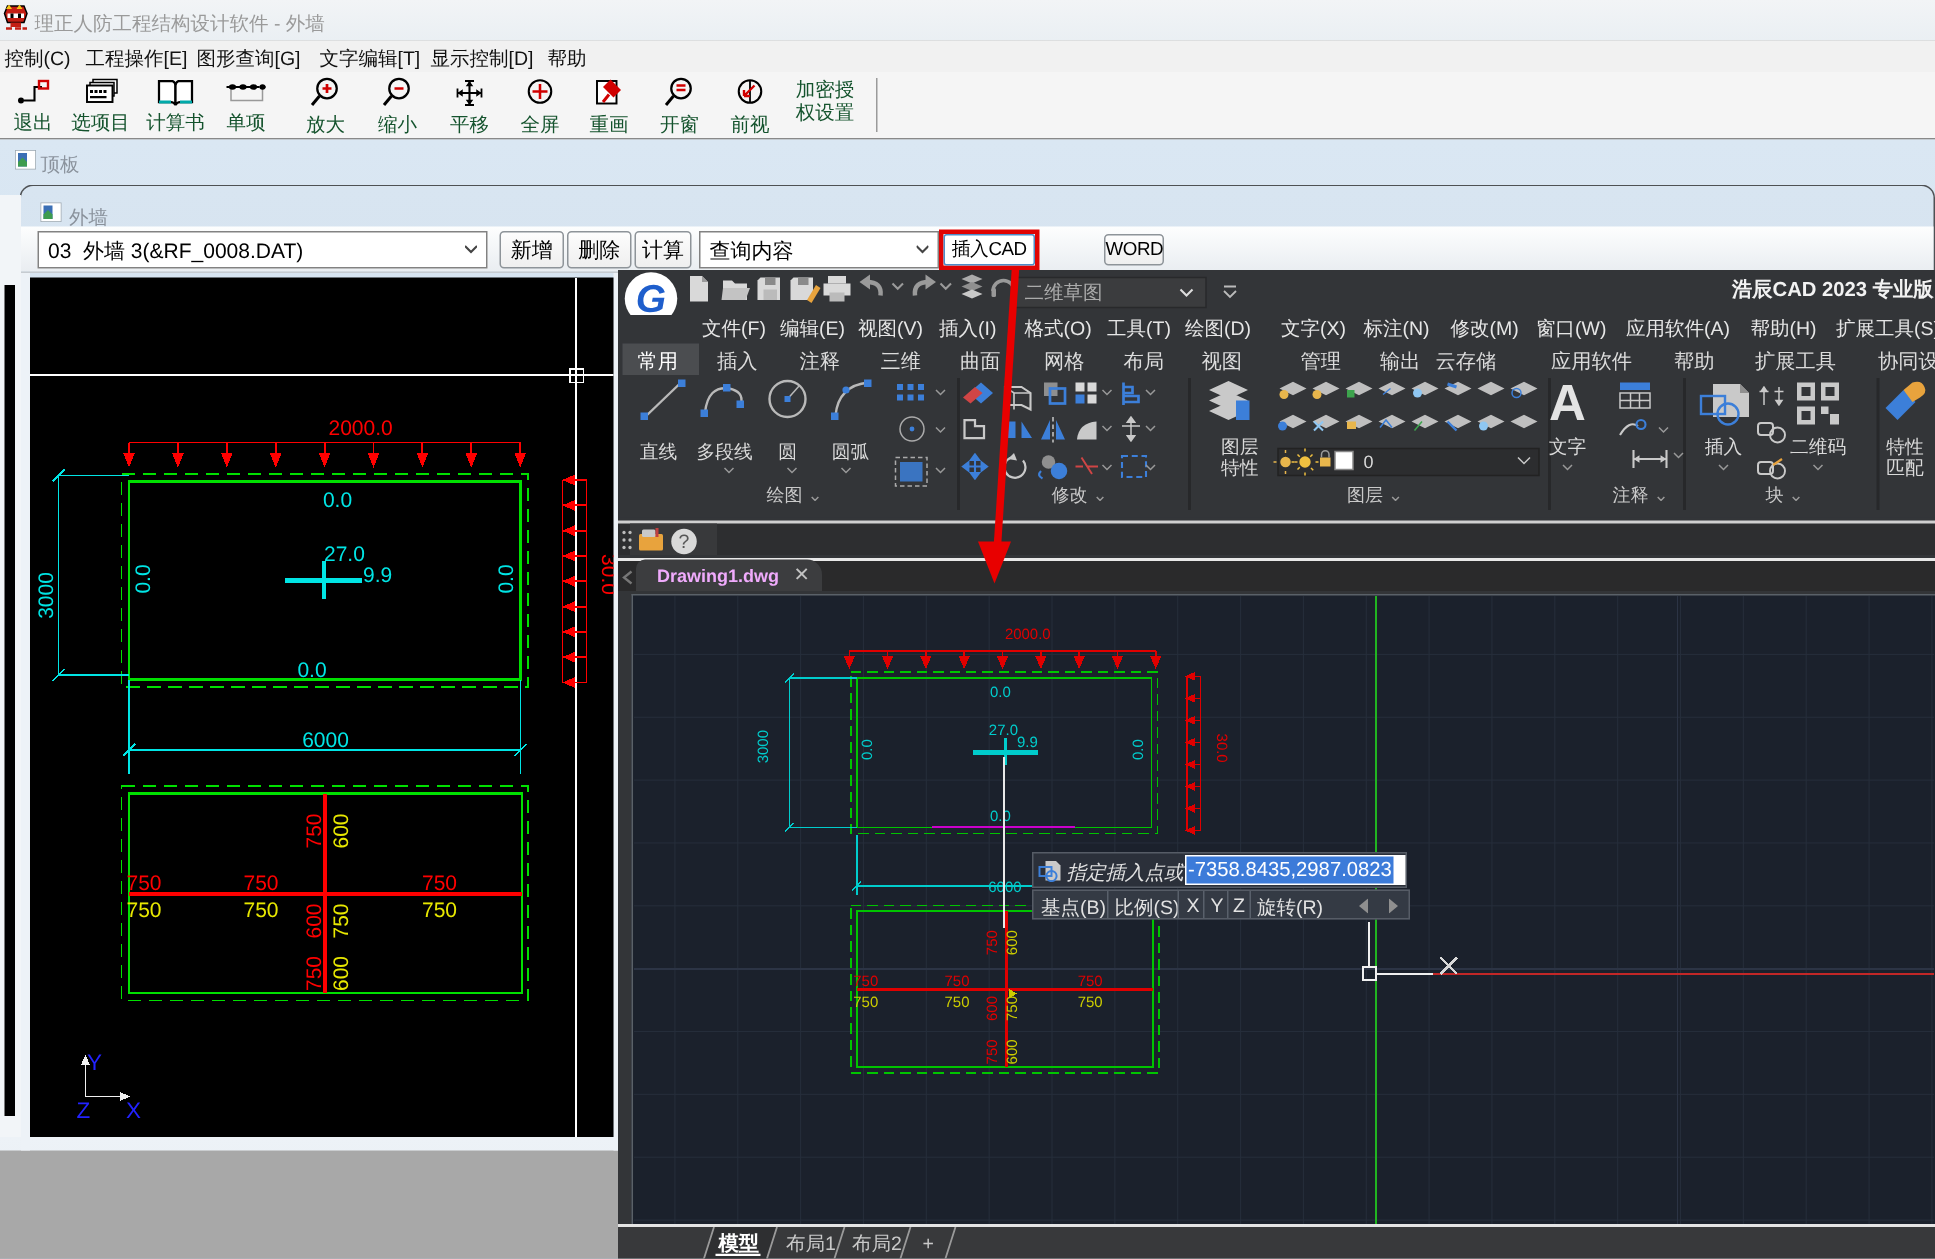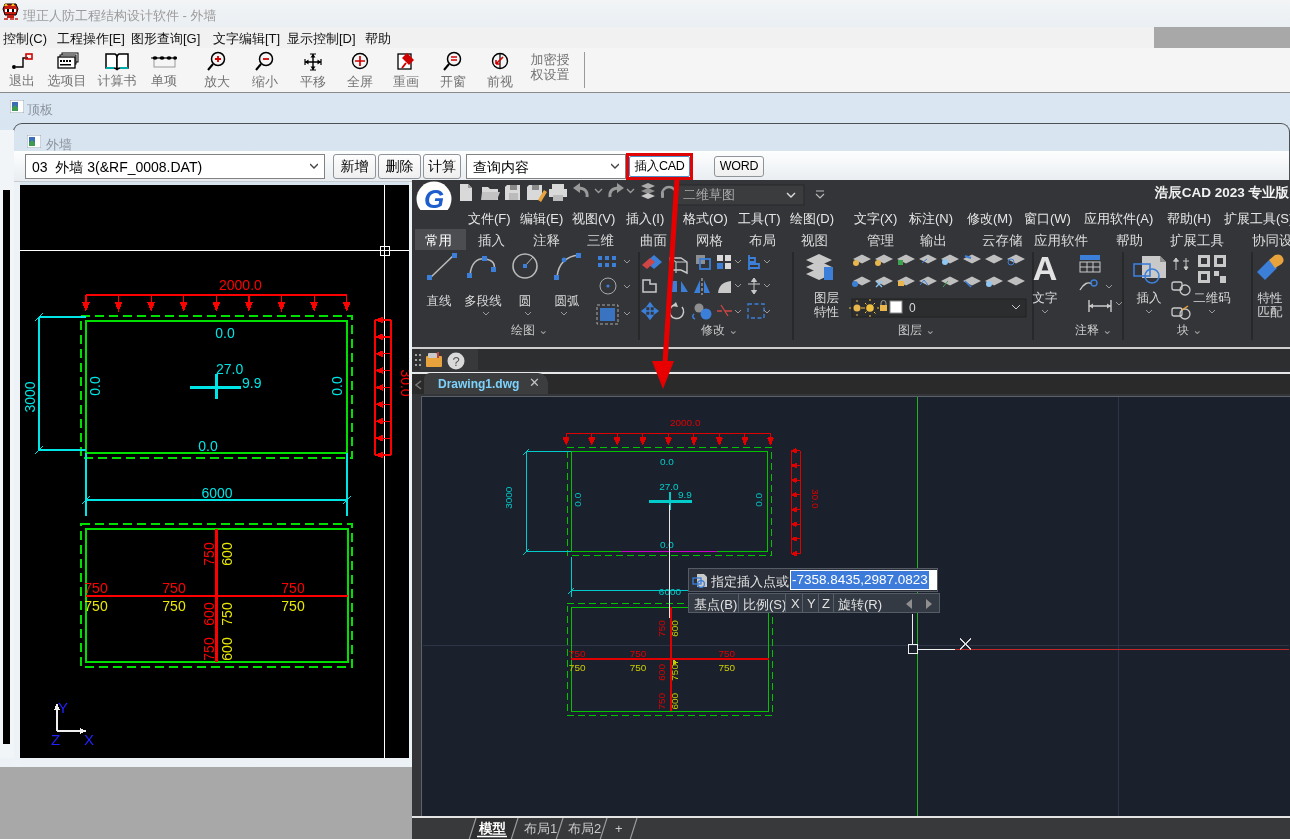"控制(C)" #menubar { width: 1154px -> 1290px }
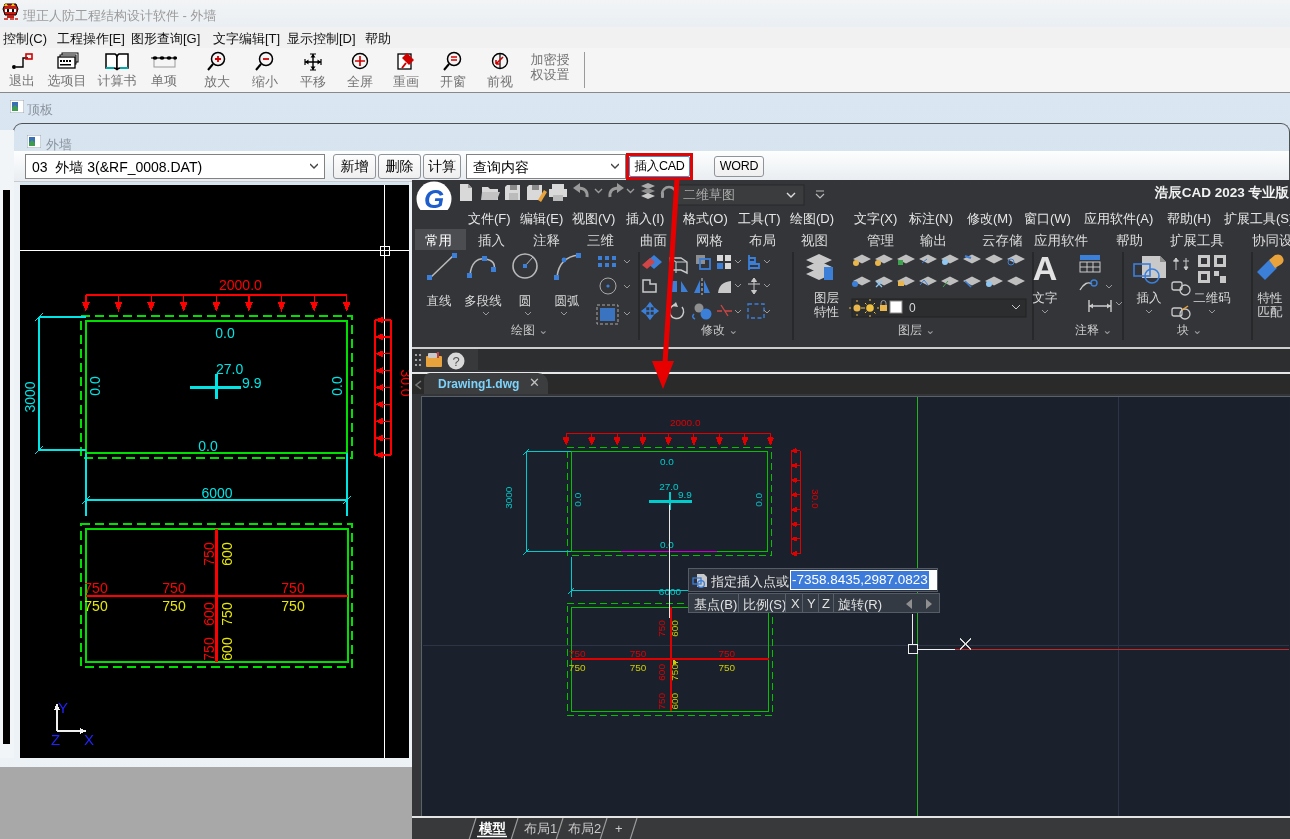"加密授" .tbtn .lbl { color: #737373 -> #14532d }
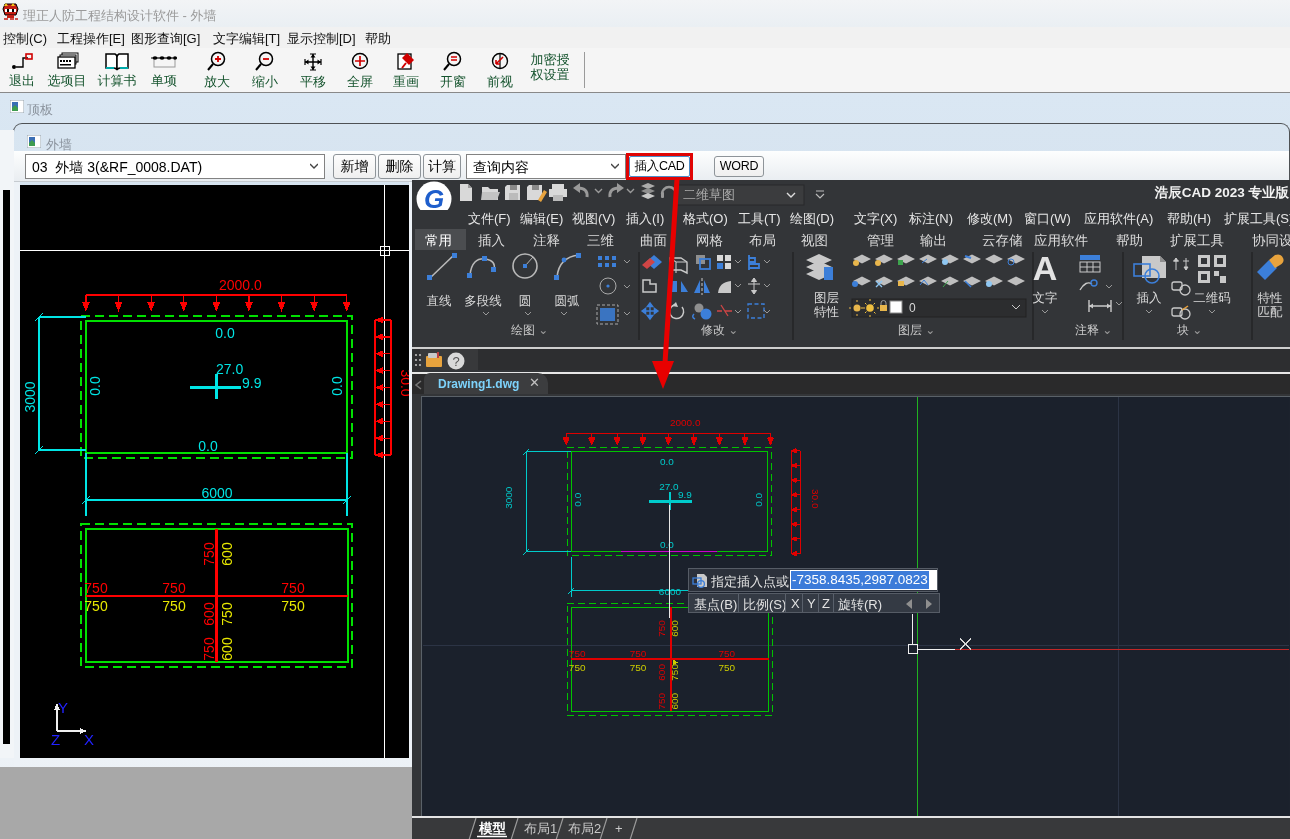"WORD" #wordbtn { left: 714px -> 736px; width: 50px -> 40px }
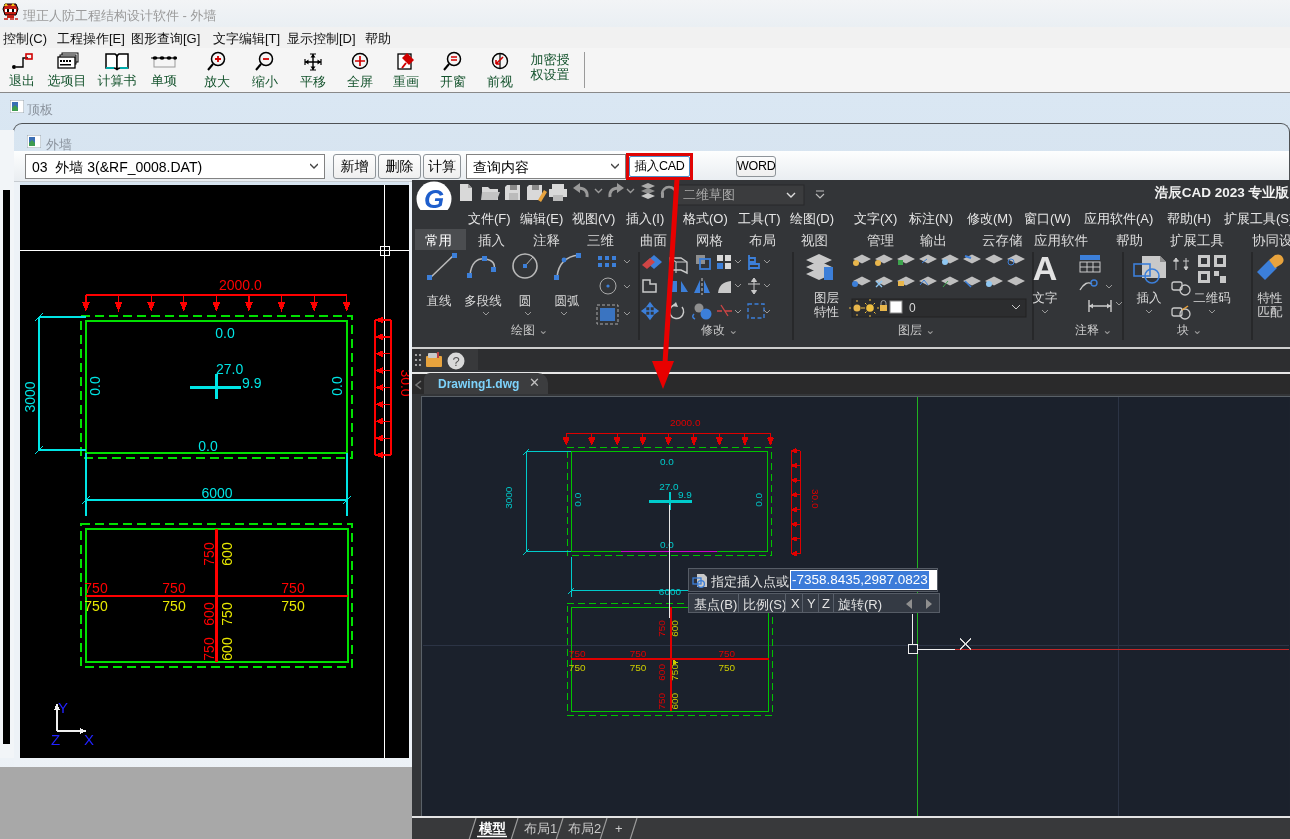"云存储" span { left: 570px -> 545px }
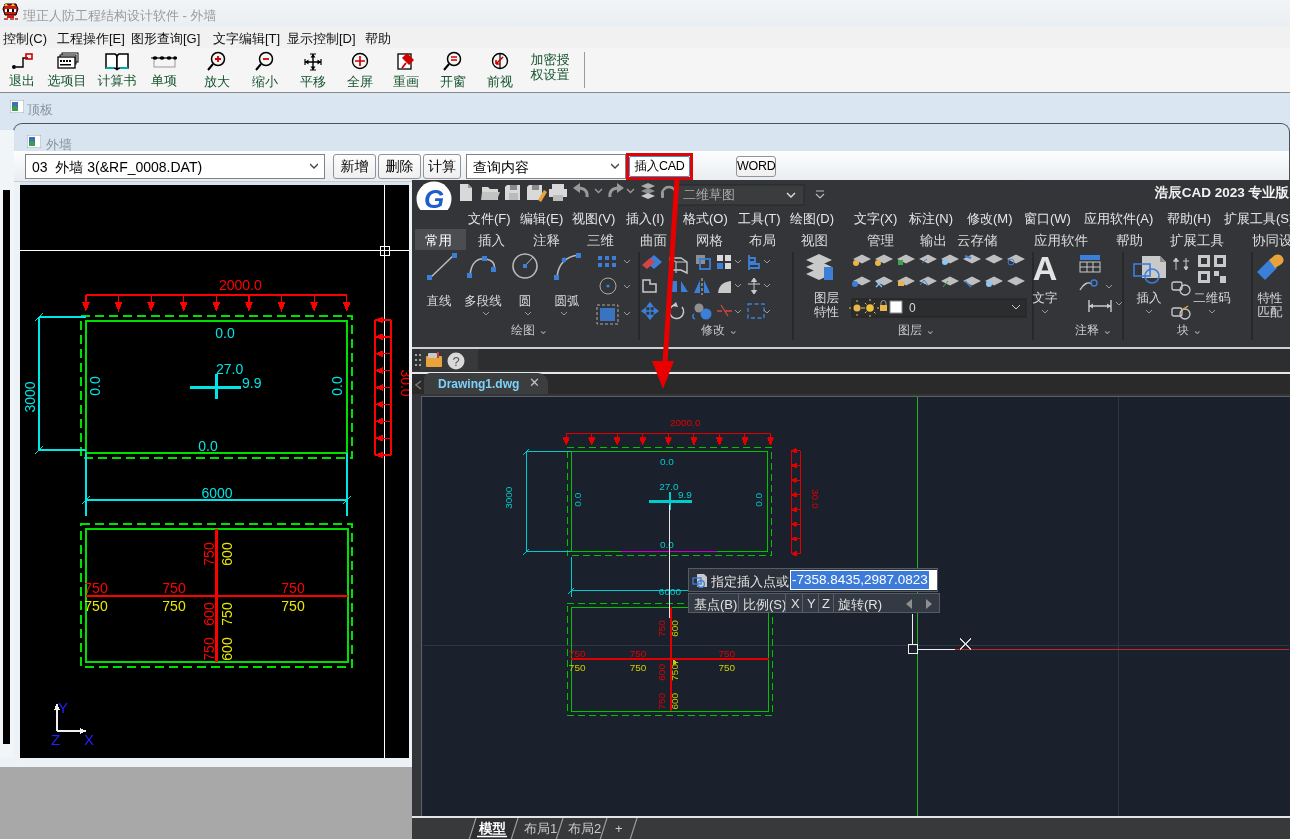"Drawing1.dwg" #ftab .nm { color: #7dd3fc -> #f0abfc }
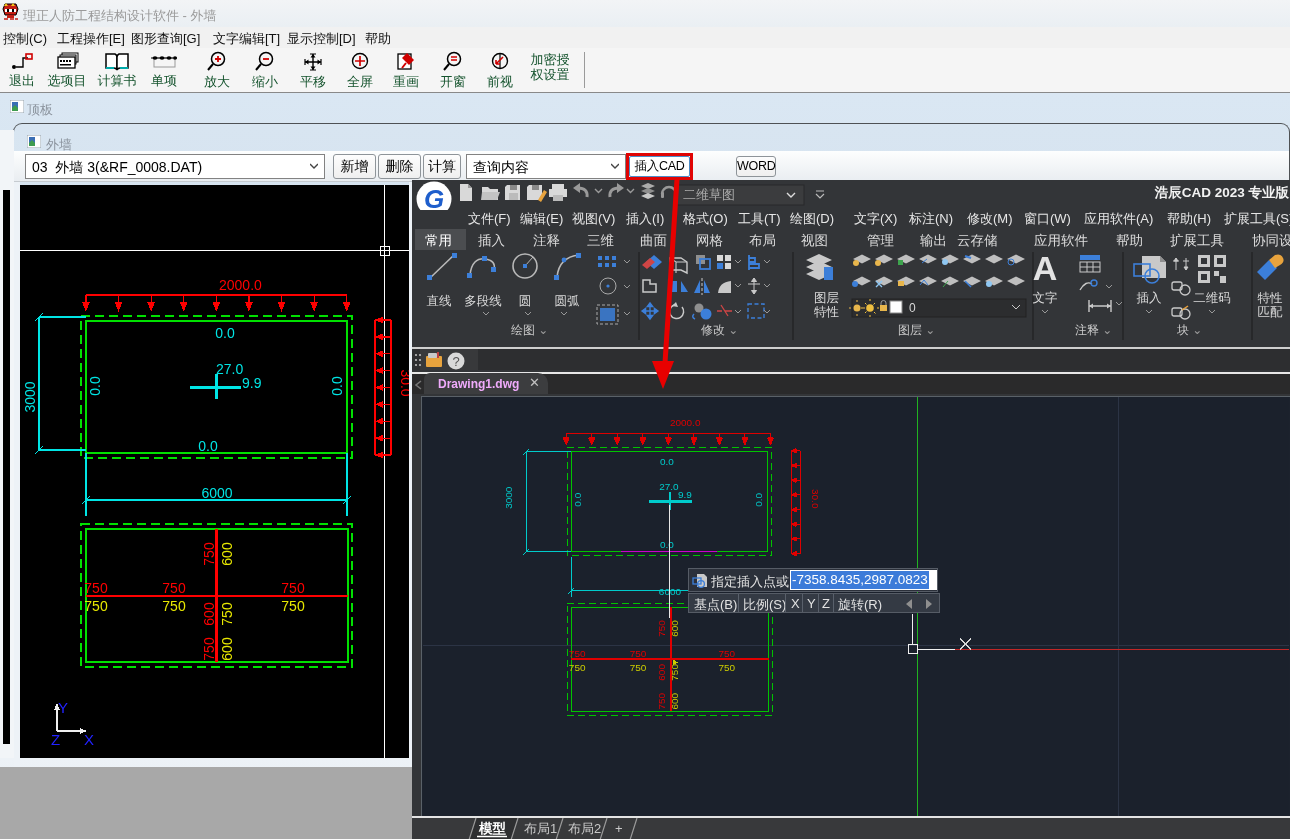"指定插入点或" #tt1 .lbl { font-style: none -> italic }
